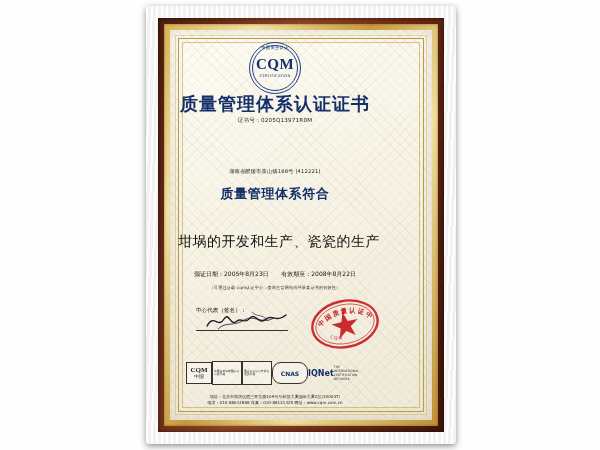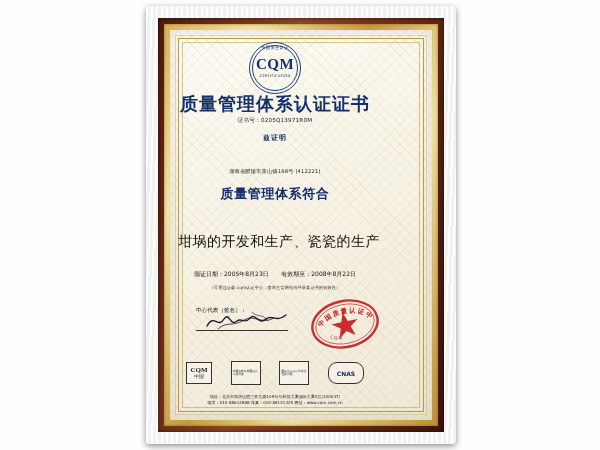"兹证明" div.hereby { html: <div>兹证明</div> -> none }
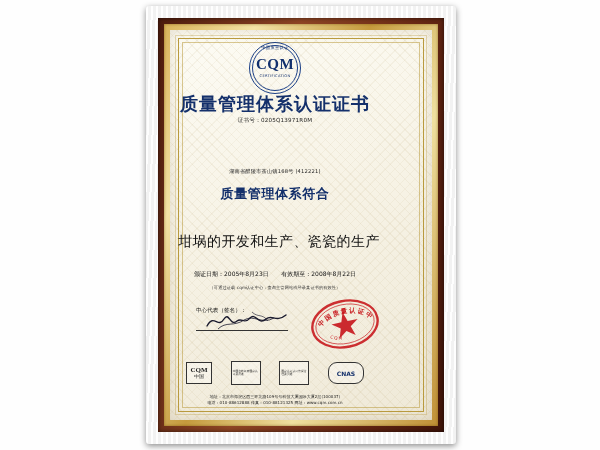"IQNet" div.mark { html: none -> <div> <span>IQNet</span> <small>THE INTERNATIONAL CERTIFICATION NETWORK</small> </div> }
